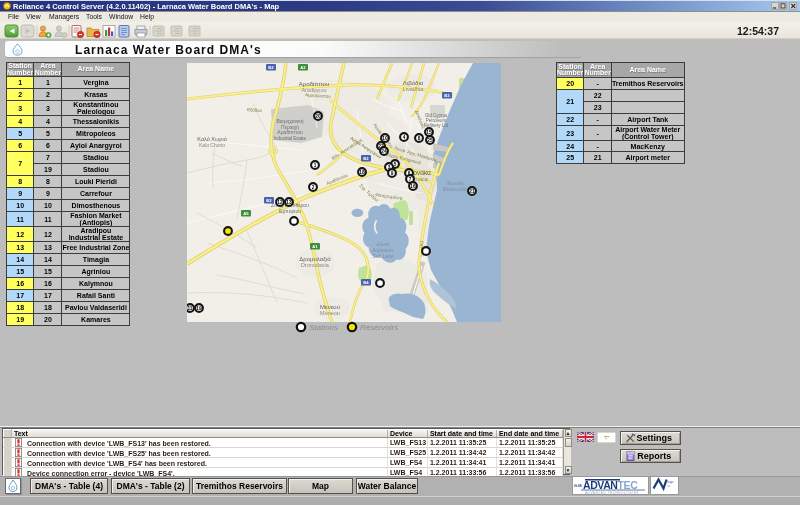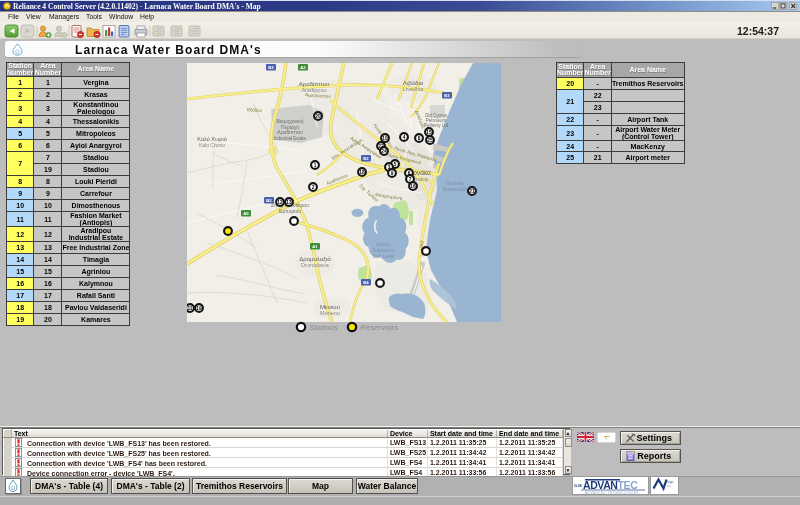"Reliance 4 Control Server (4.2.0.11402)" #titletext { font-family: Liberation Serif, serif -> none }
